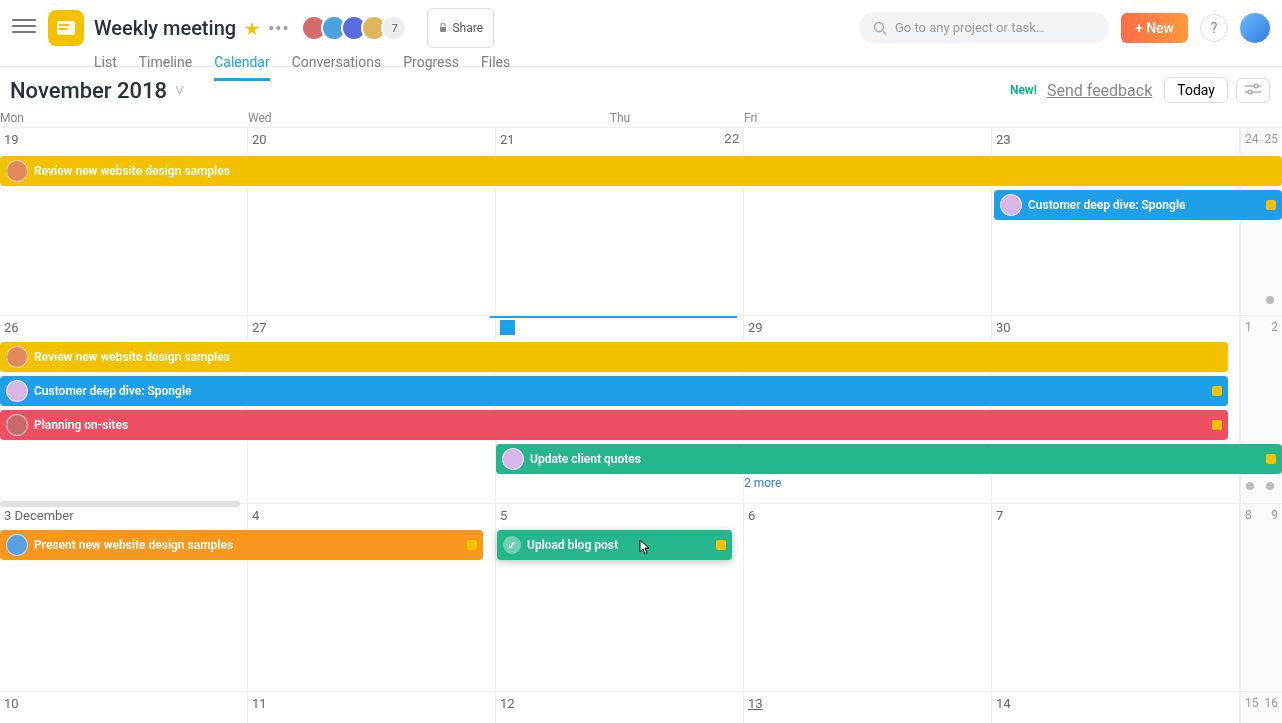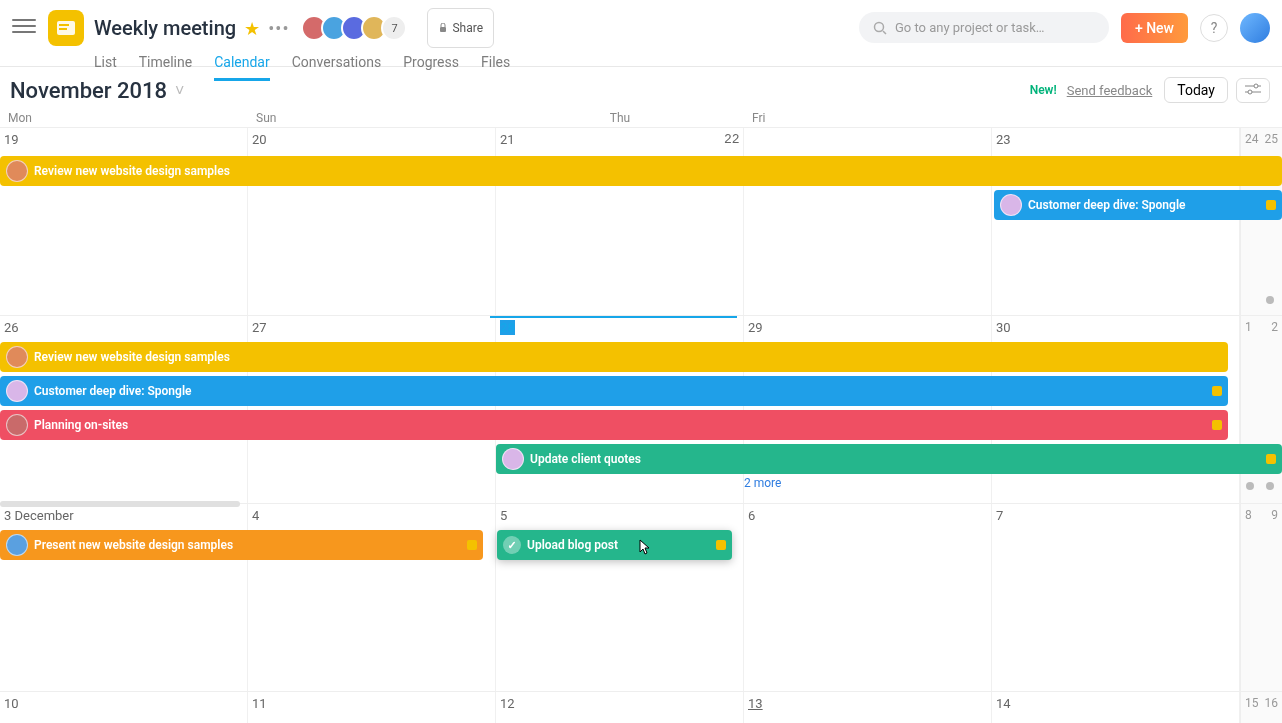"Send feedback" .feedback { font-size: 13px -> 16px }
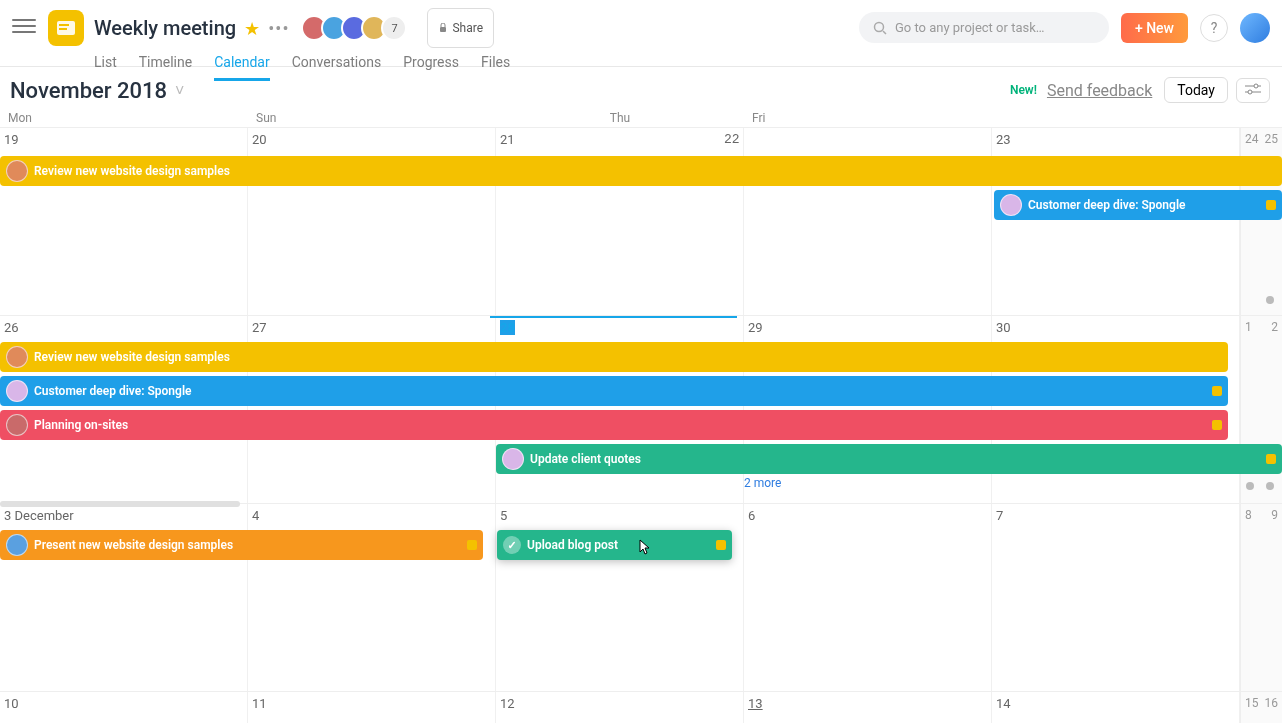"Mon" .dayhead div { padding: 2px 8px -> 2px 0 }
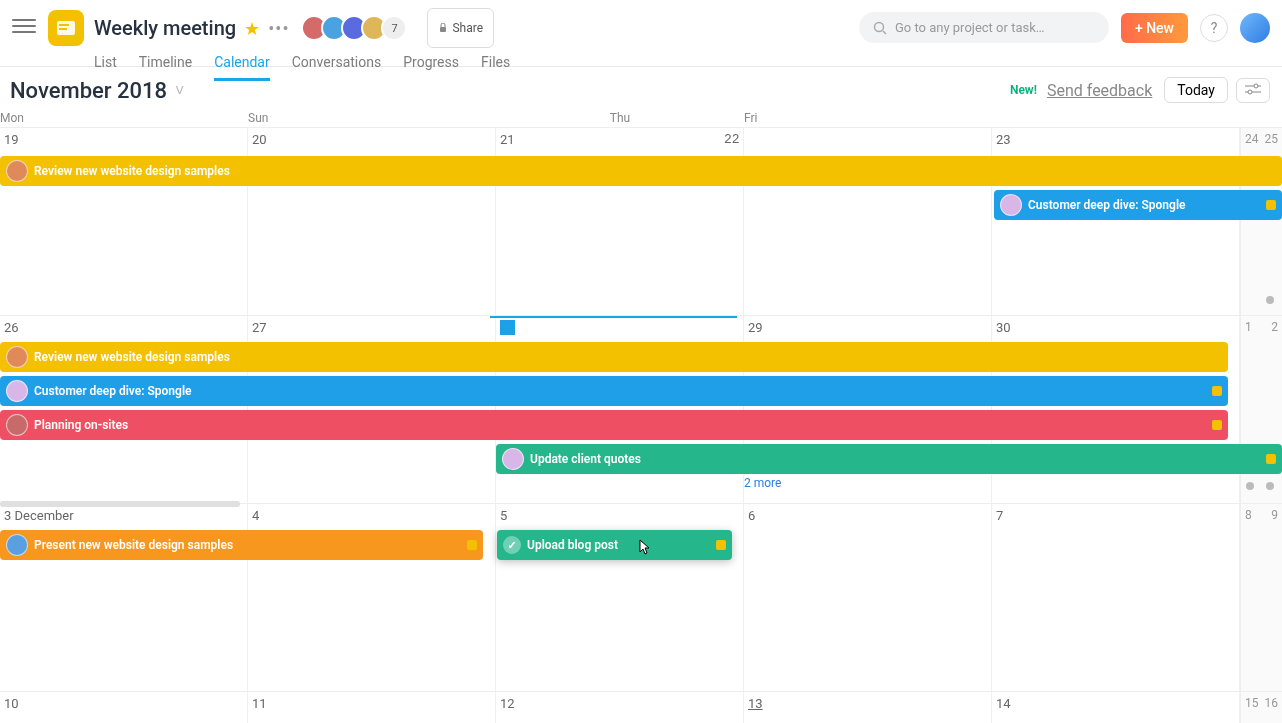"Sun" div { text: Sun -> Wed }
